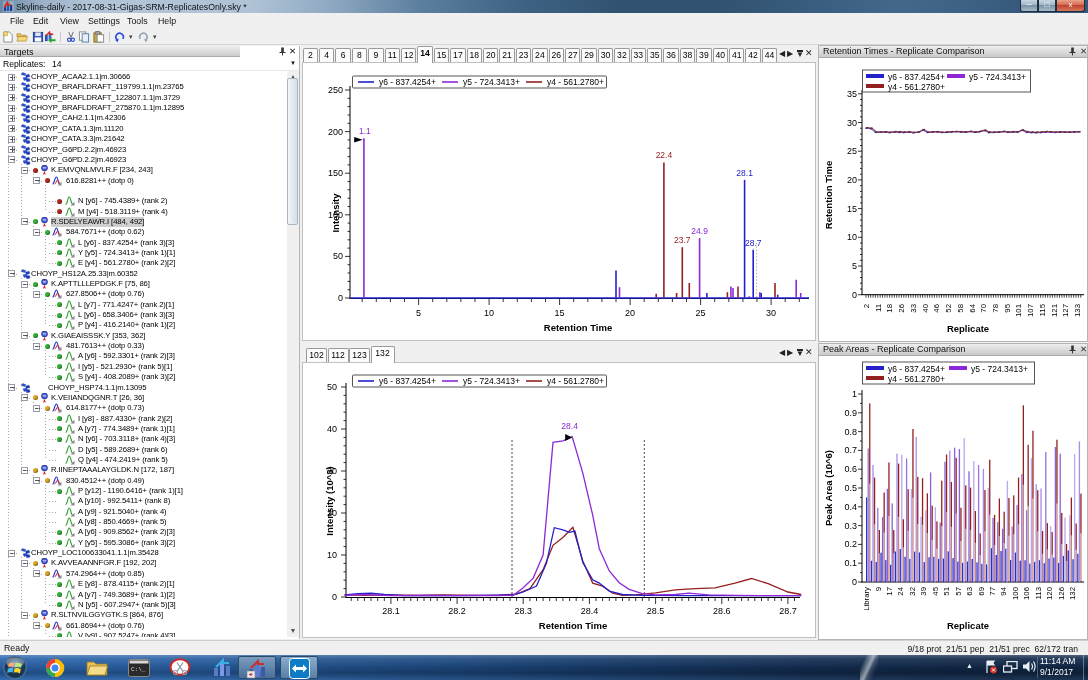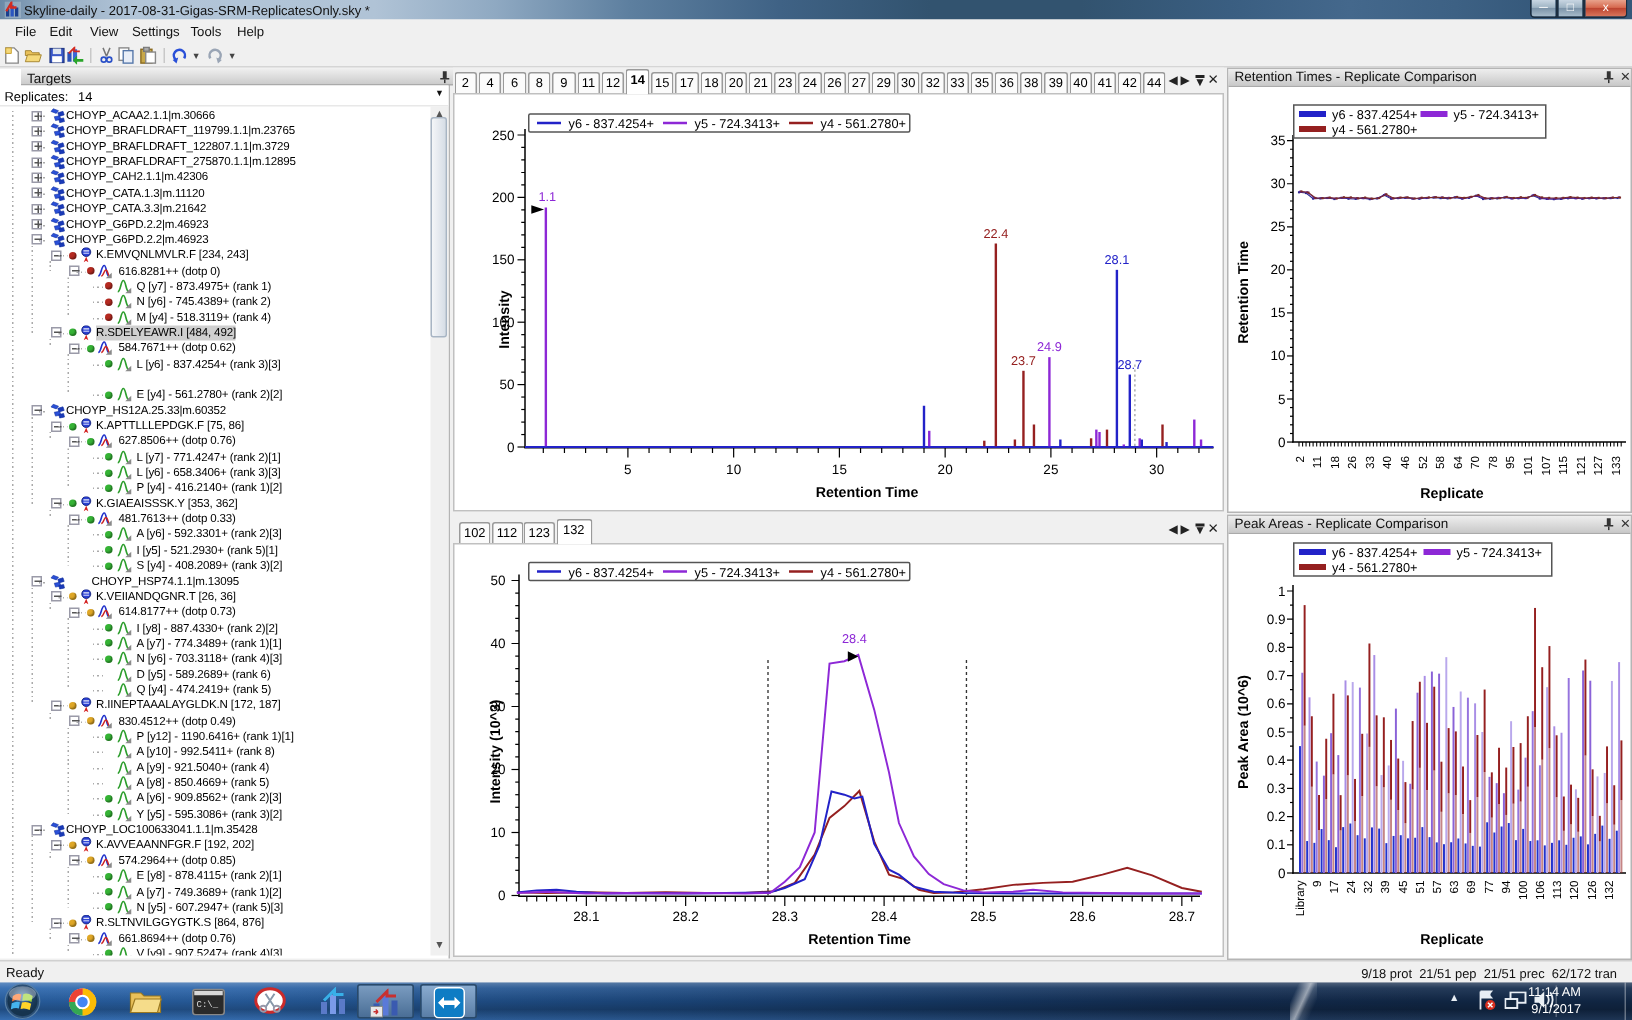"Targets" #tgthdr { left: 14px -> 0; width: 299px -> 240px }
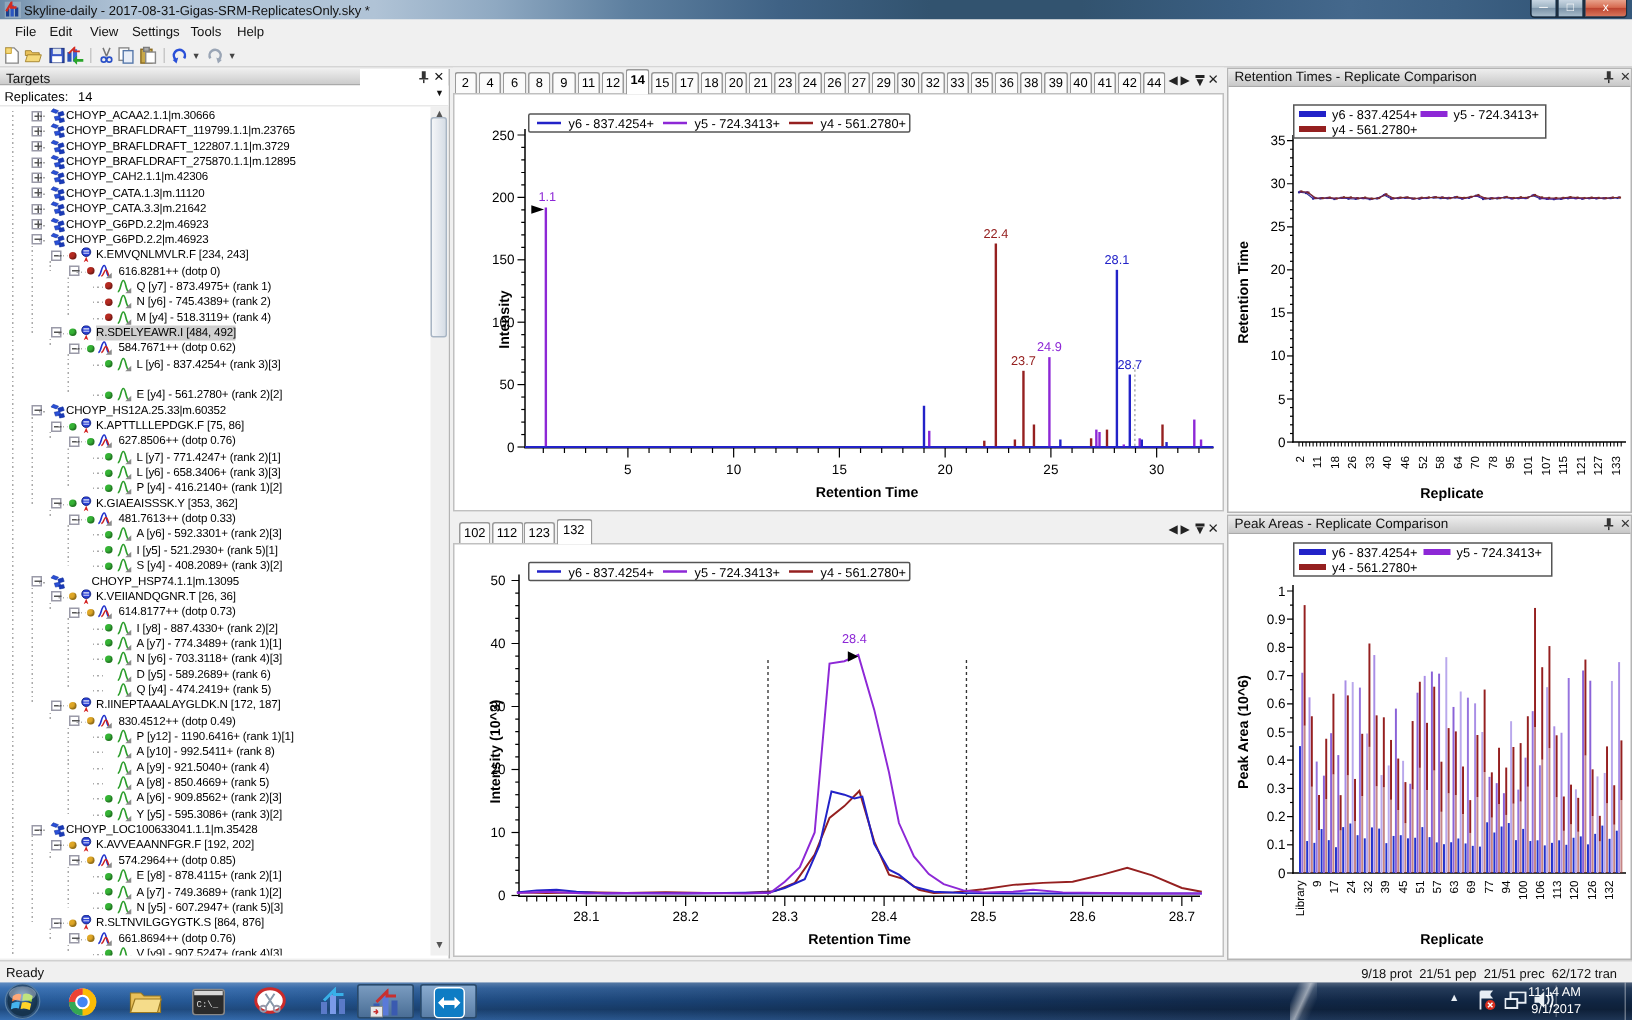"CHOYP_ACAA2.1.1|m.30666" .trow { left: 17px -> 4px }
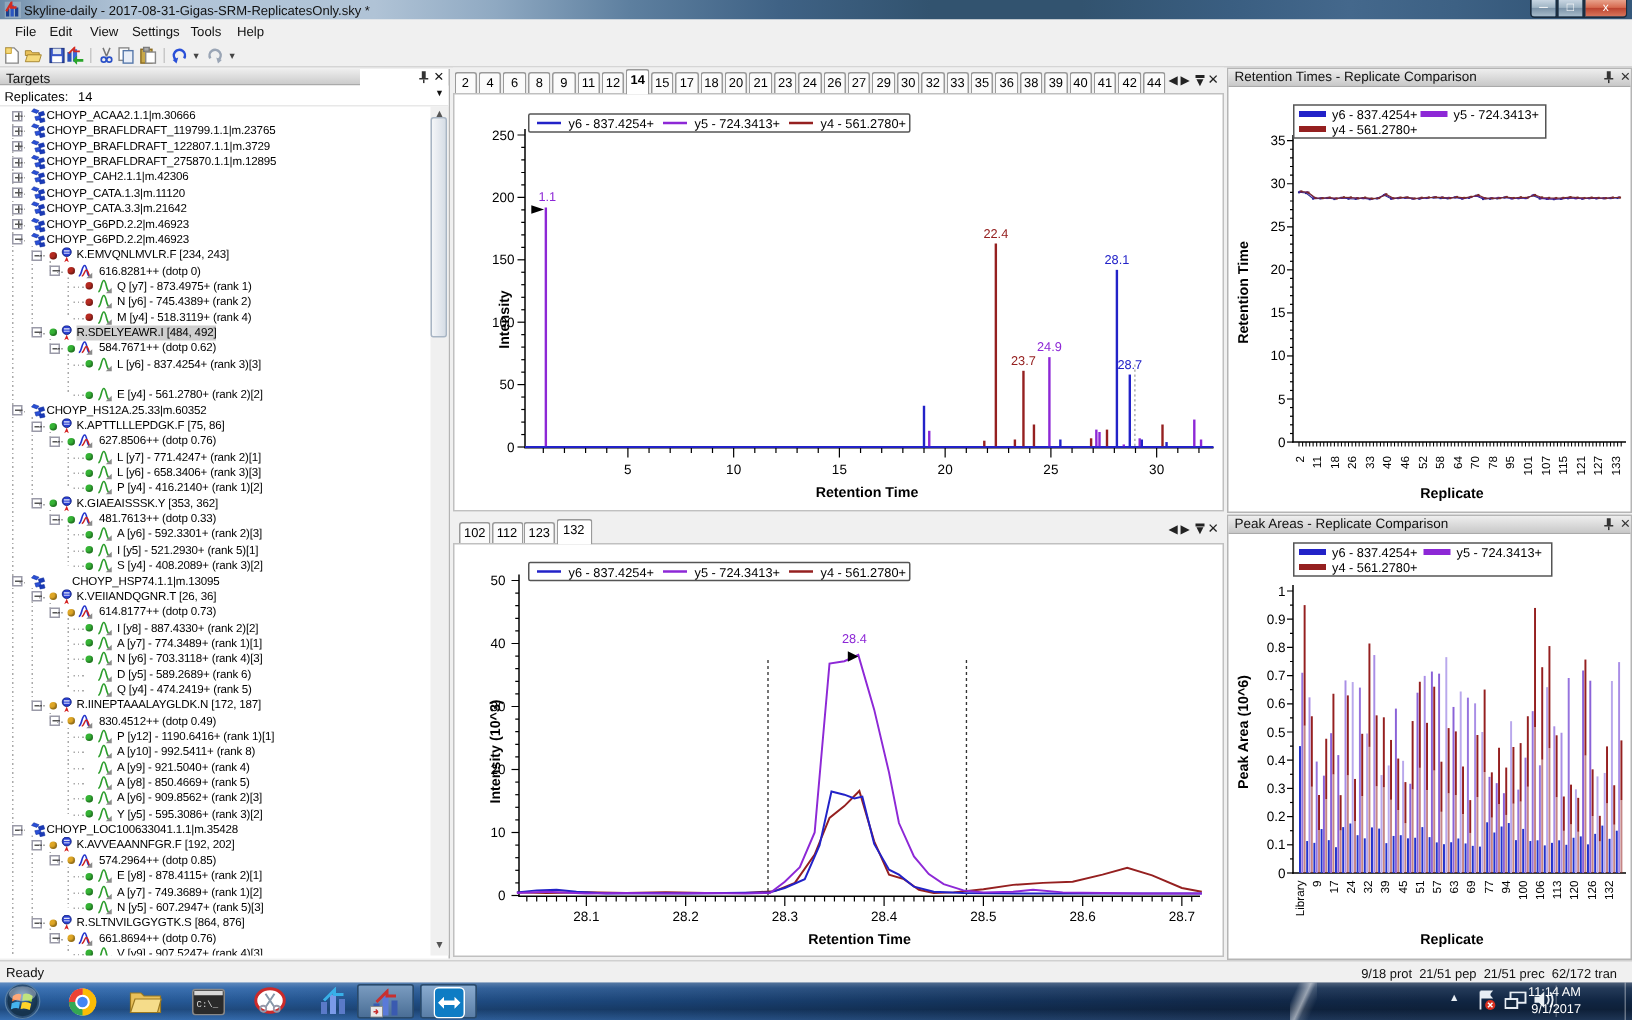"Q [y7] - 873.4975+ (rank" div.trow { html: <div> <span></span> <svg> <path></path> <path></path> </svg> <span></span> <span>Q [y7] - 873.4975+ (rank 1)</span> </div> -> none }
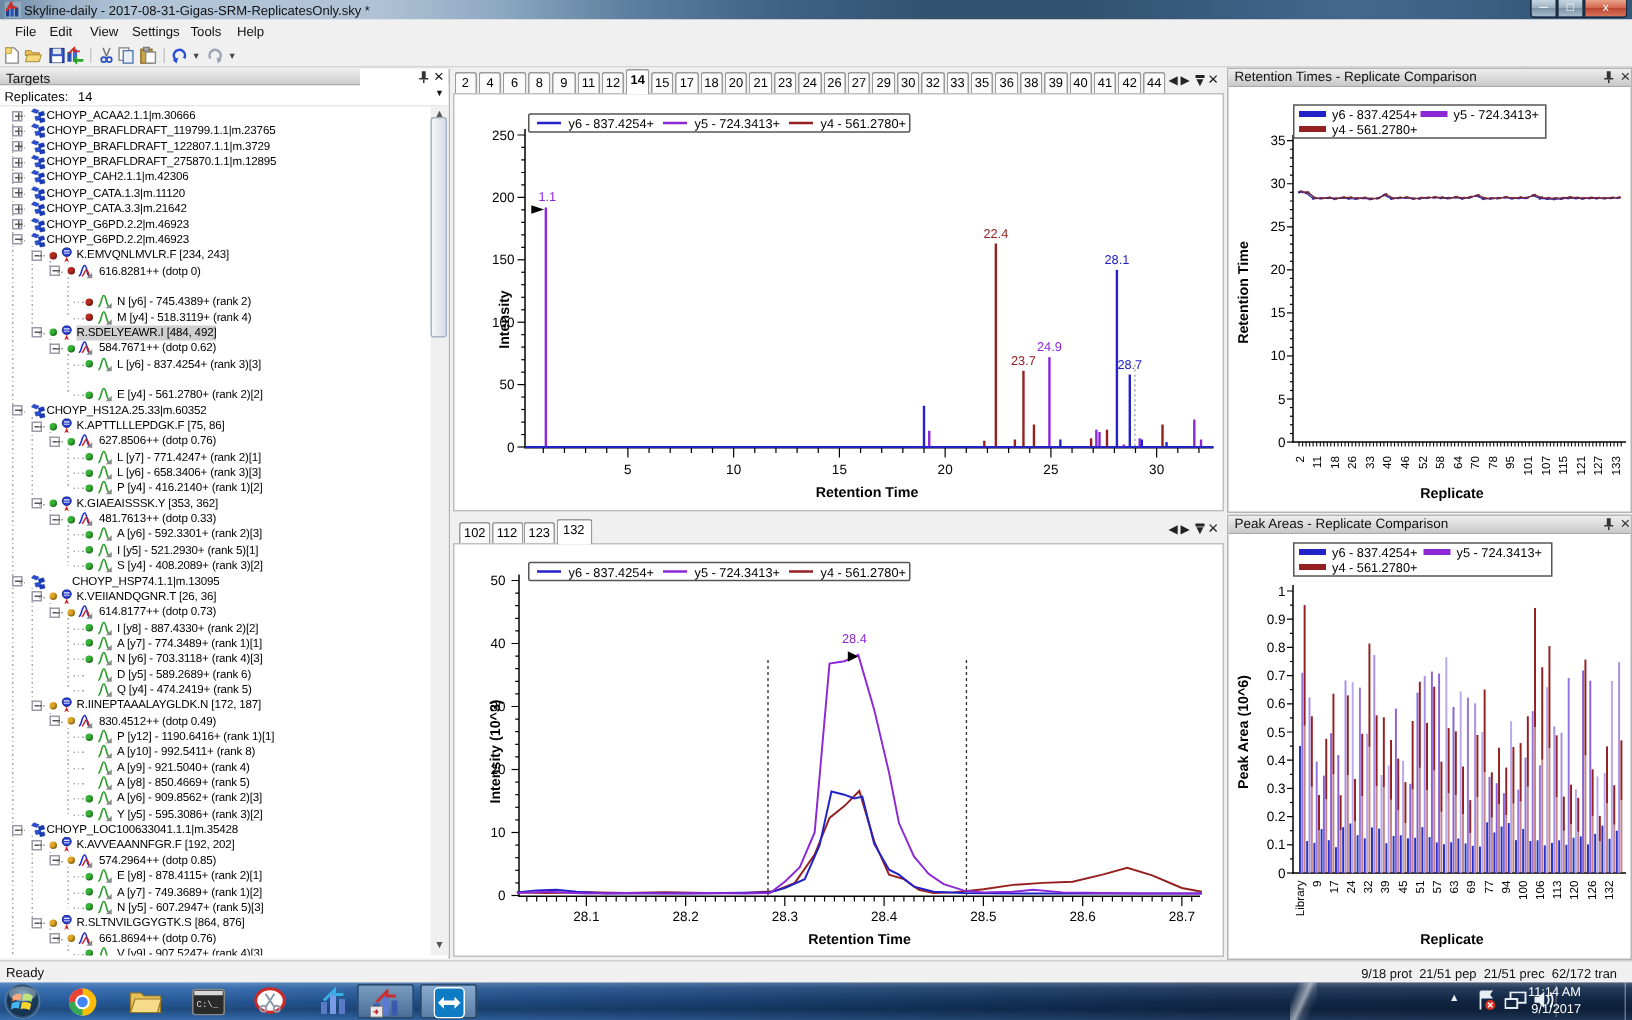"Y [y5] - 724.3413+ (rank" div.trow { html: none -> <div> <span></span> <svg> <path></path> <path></path> </svg> <span></span> <span>Y [y5] - 724.3413+ (rank 1)[1]</span> </div> }
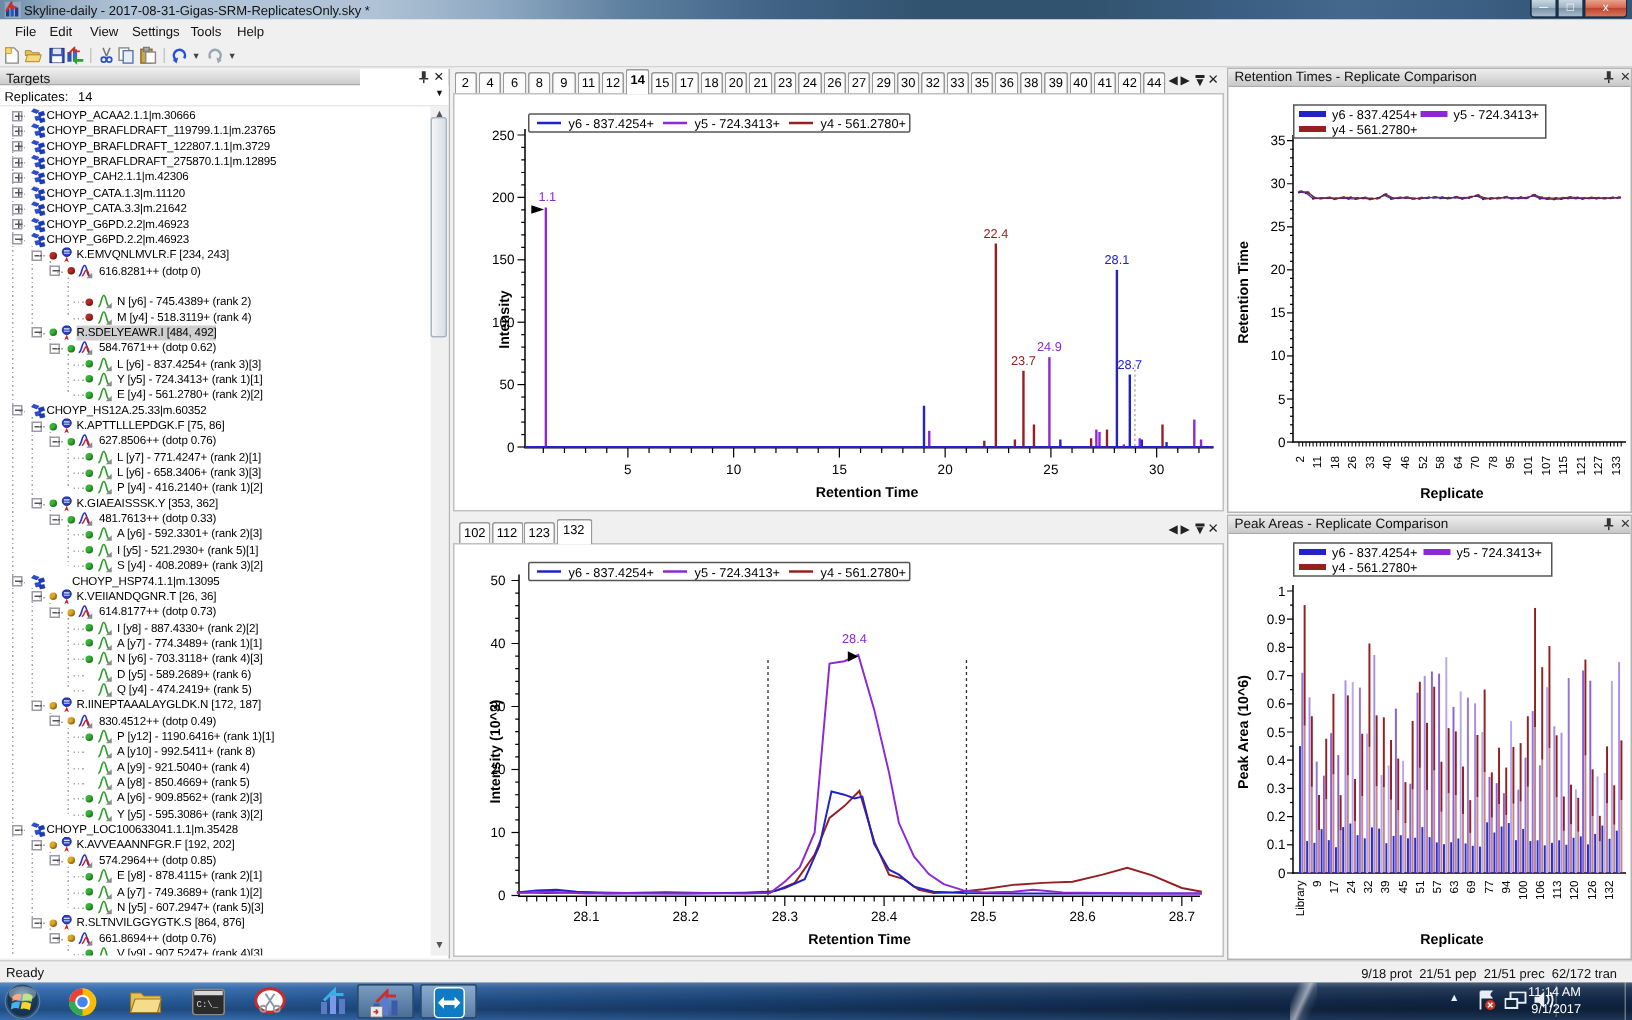"11:14 AM" #clock { left: 1006px -> 1040px; text-align: right -> left }
